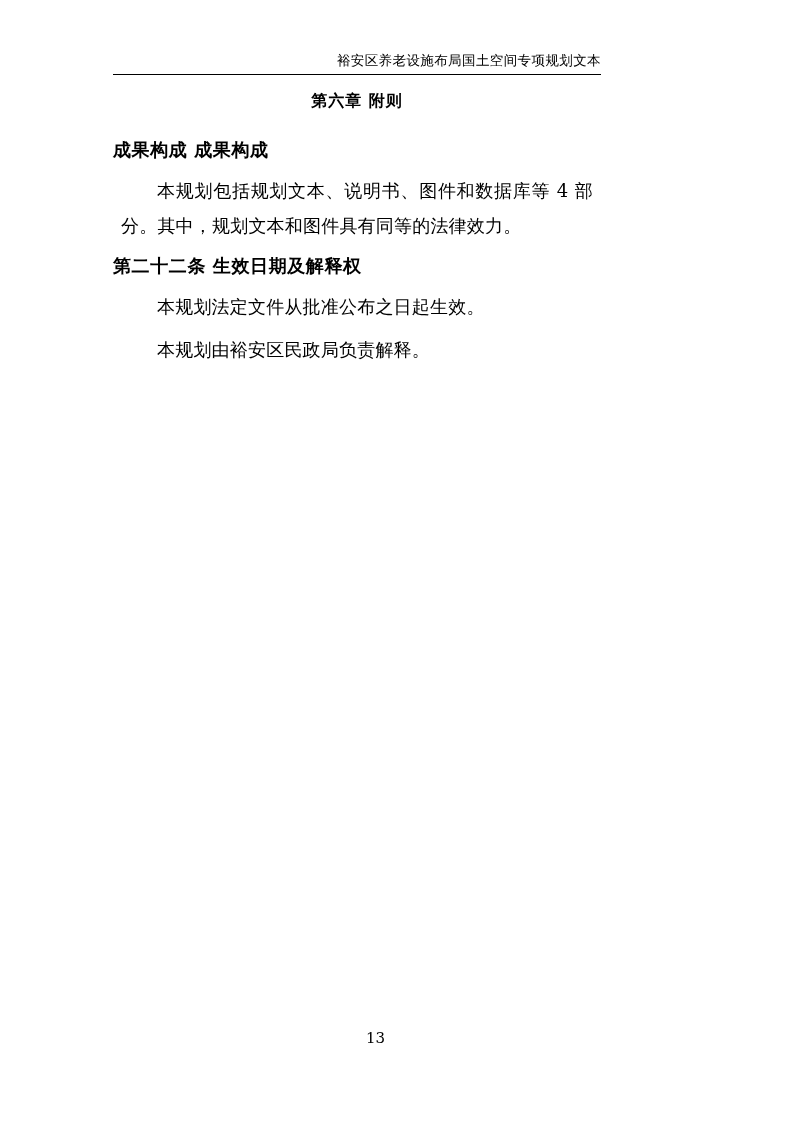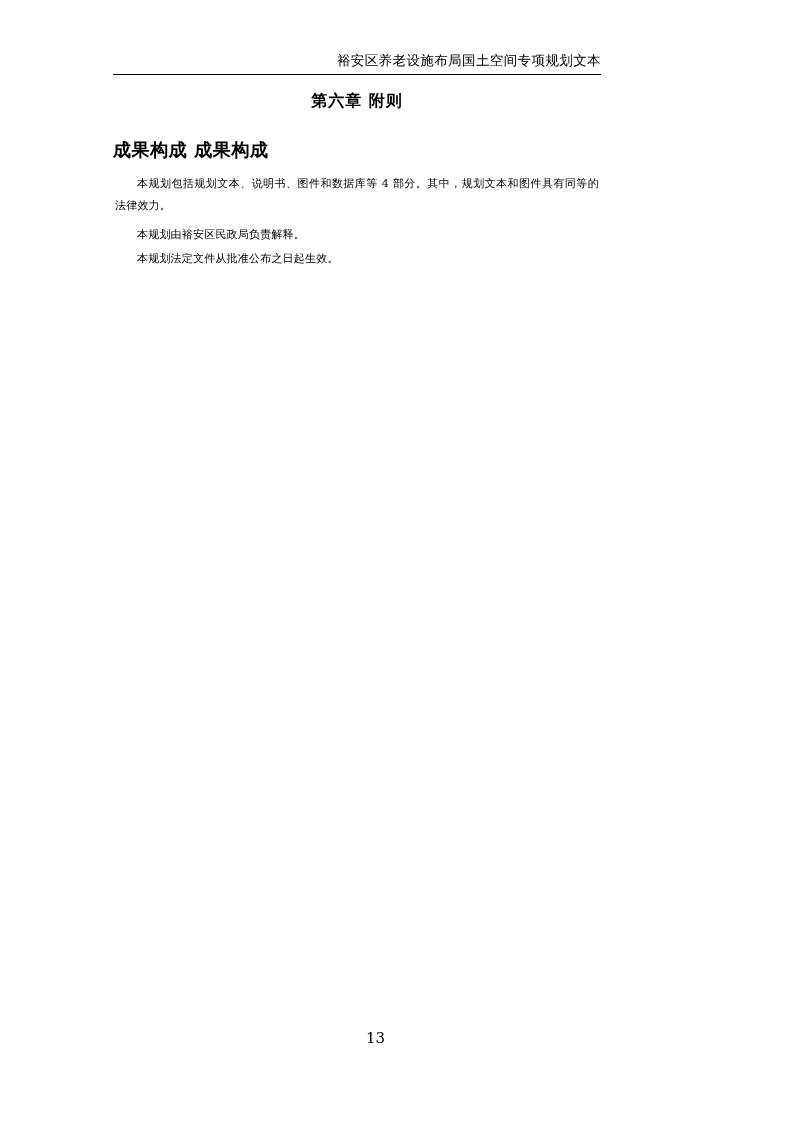"本规划包括规划文本、说明书、图件和数据库等 4" .para { font-size: 11px -> 18px; margin: 2px -> 8px }
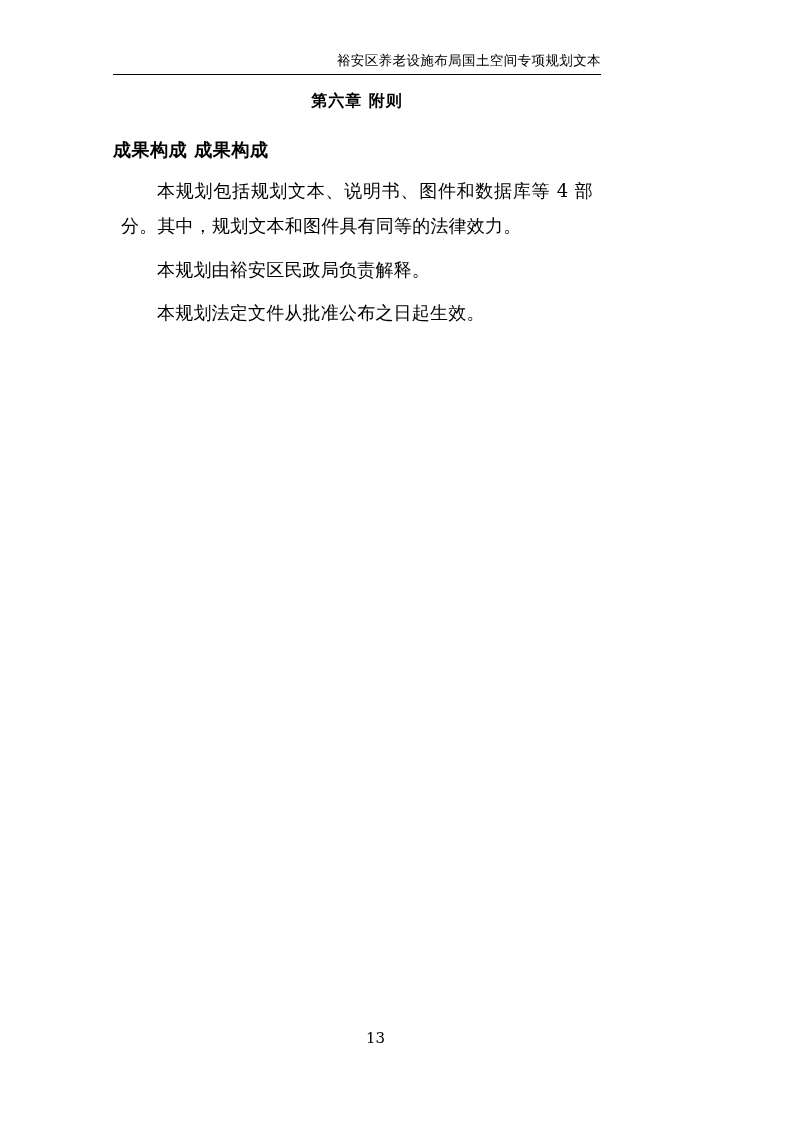"第二十二条 生效日期及解释权" h2.section-title { html: none -> <h2>第二十二条 生效日期及解释权</h2> }
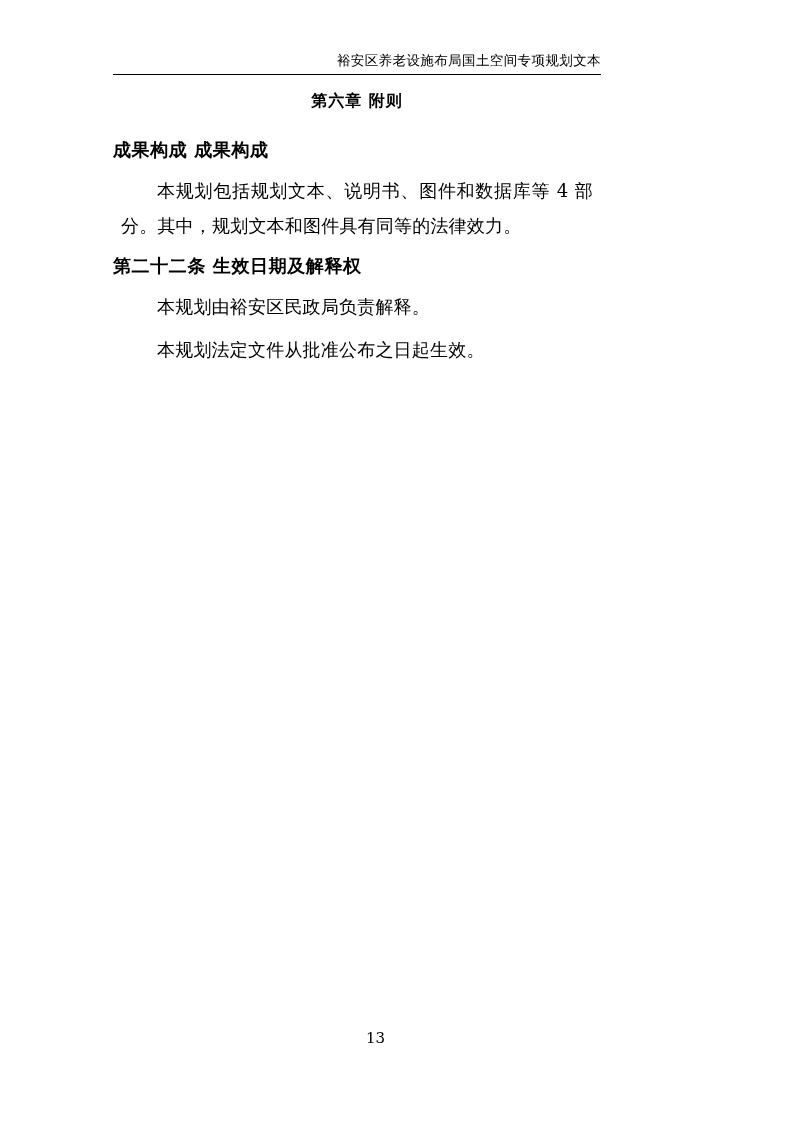"本规划由裕安区民政局负责解释。" p.para { order: before "本规划法定文件从批准公布之日起生效。" -> after "本规划法定文件从批准公布之日起生效。" }
